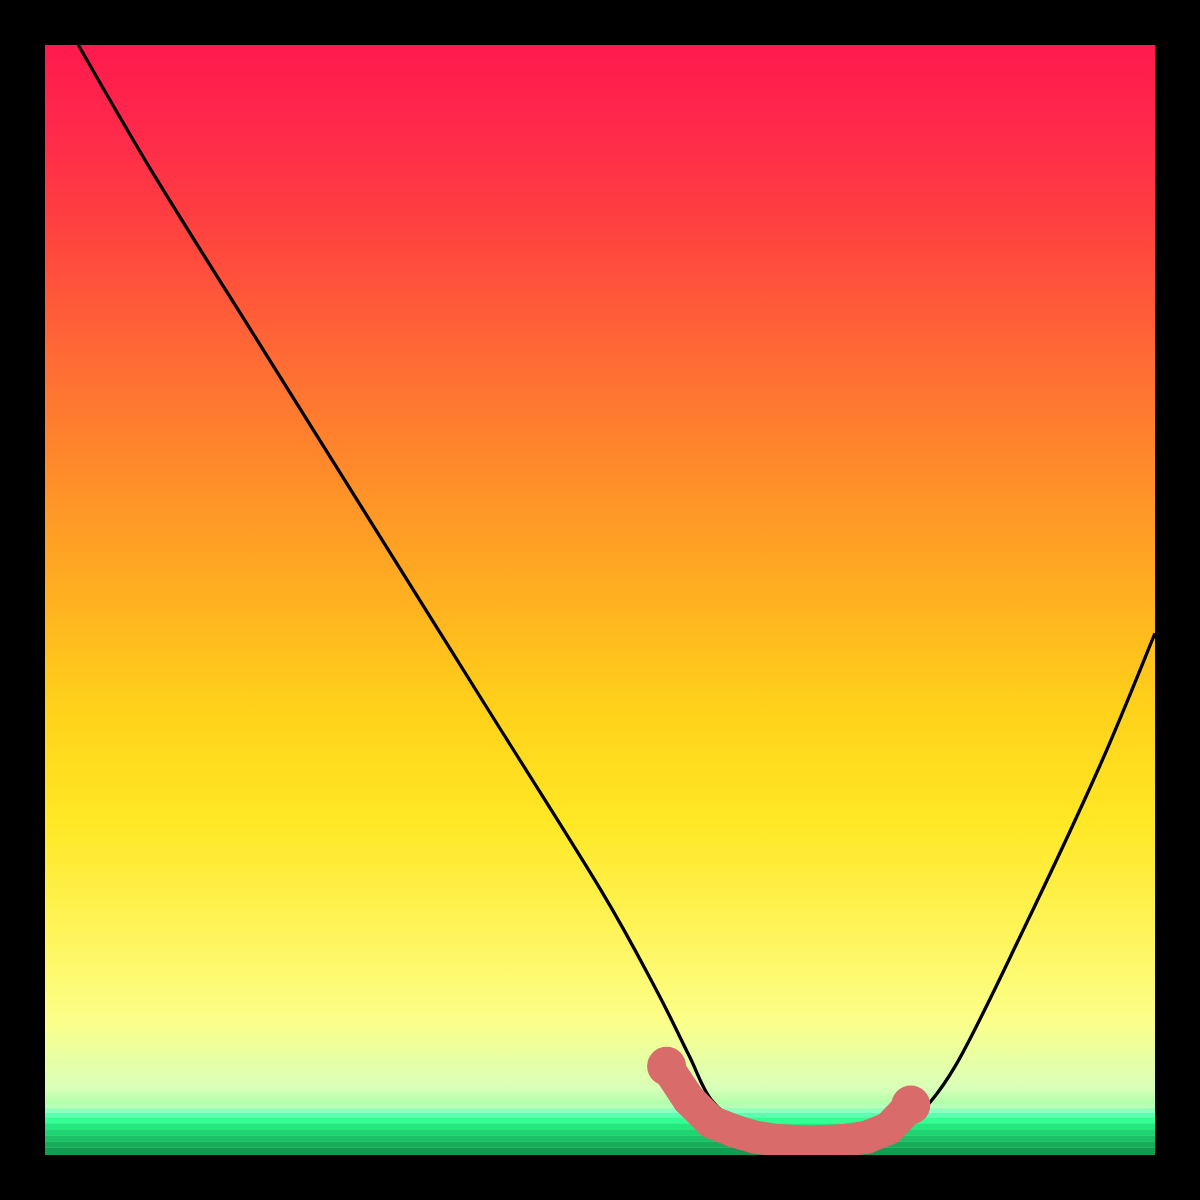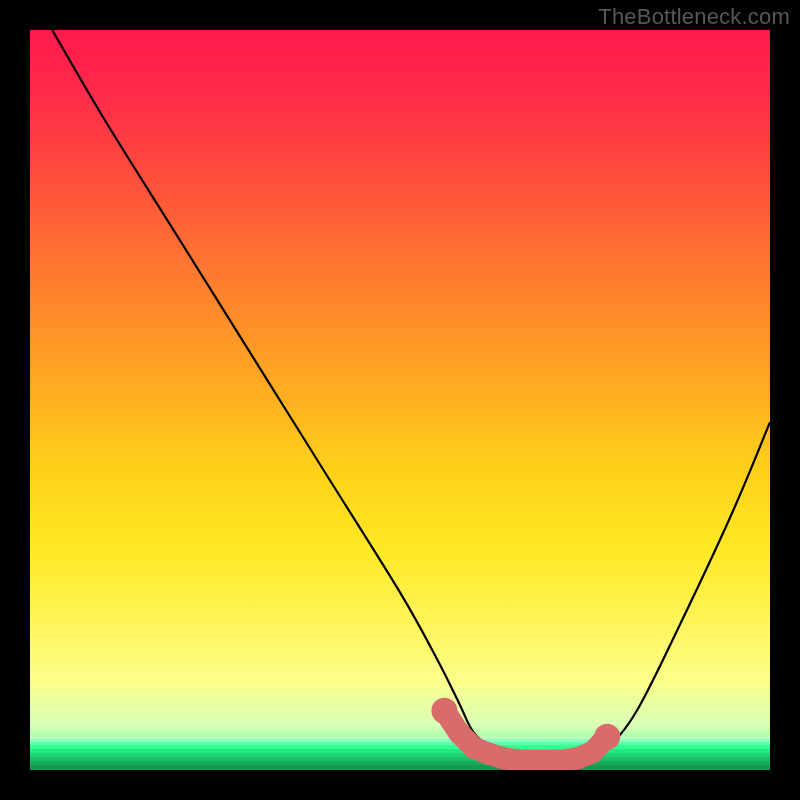"TheBottleneck.com" div.watermark { html: <div>TheBottleneck.com</div> -> none }
